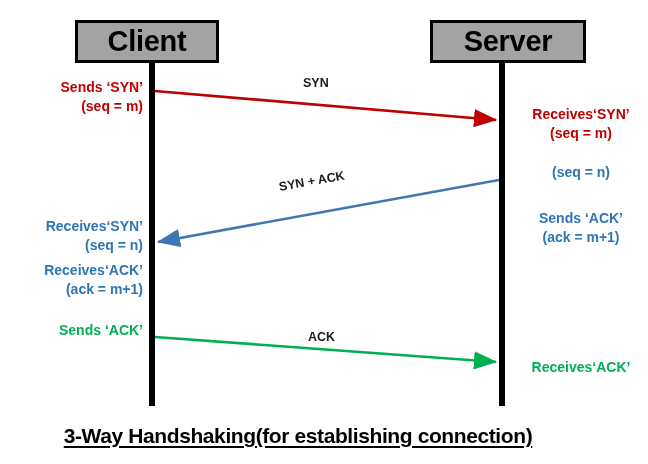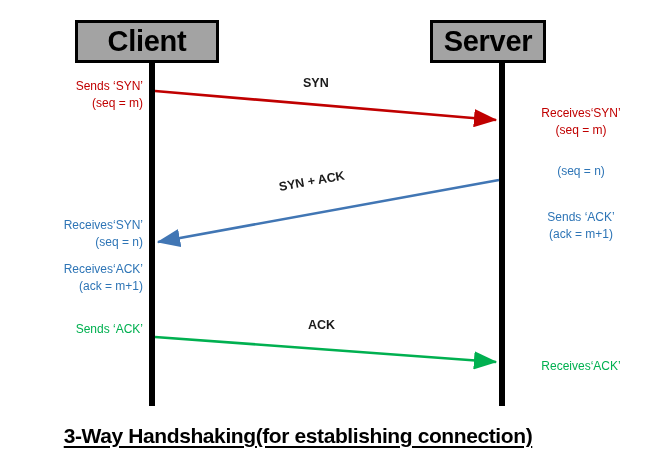"Server" #server-box { width: 116px -> 156px }
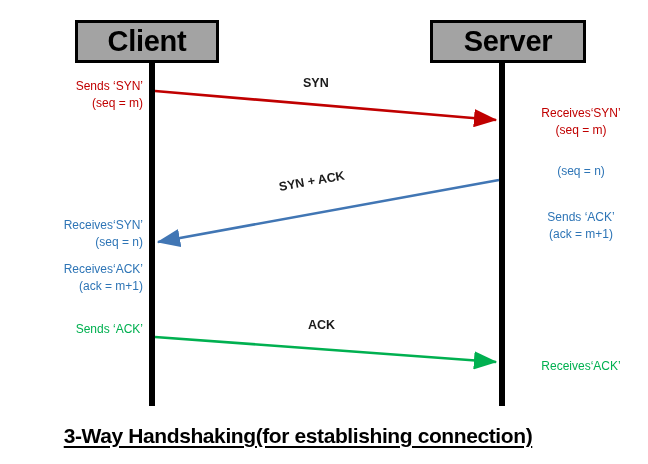"Sends ‘SYN’" .note { font-size: 12px -> 14px; font-weight: normal -> bold }
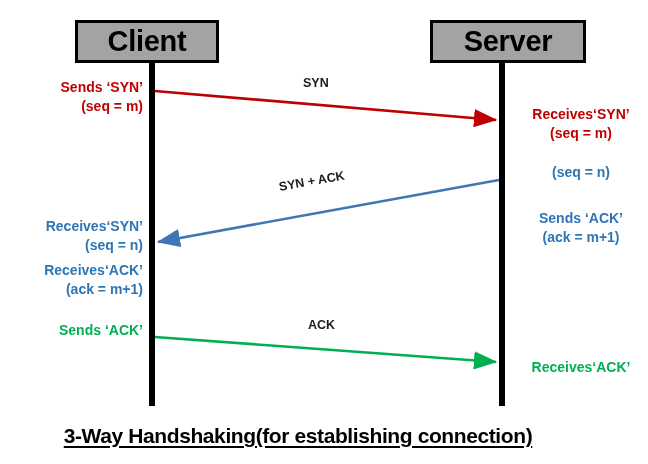"ACK" #label-ack { top: 318px -> 330px }
